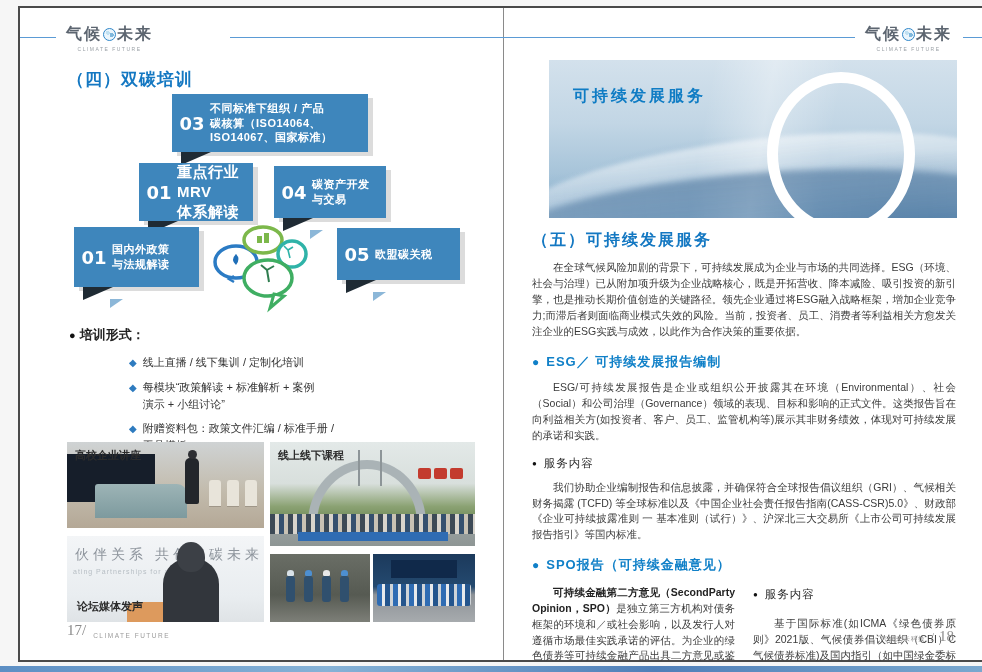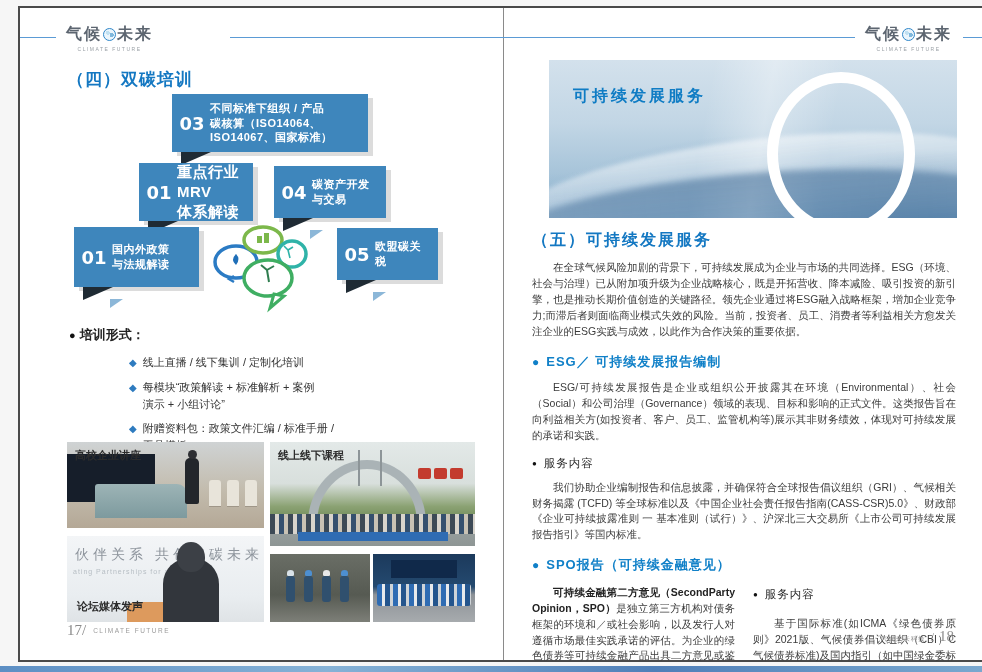"05" div.fc-box { width: 101px -> 123px }
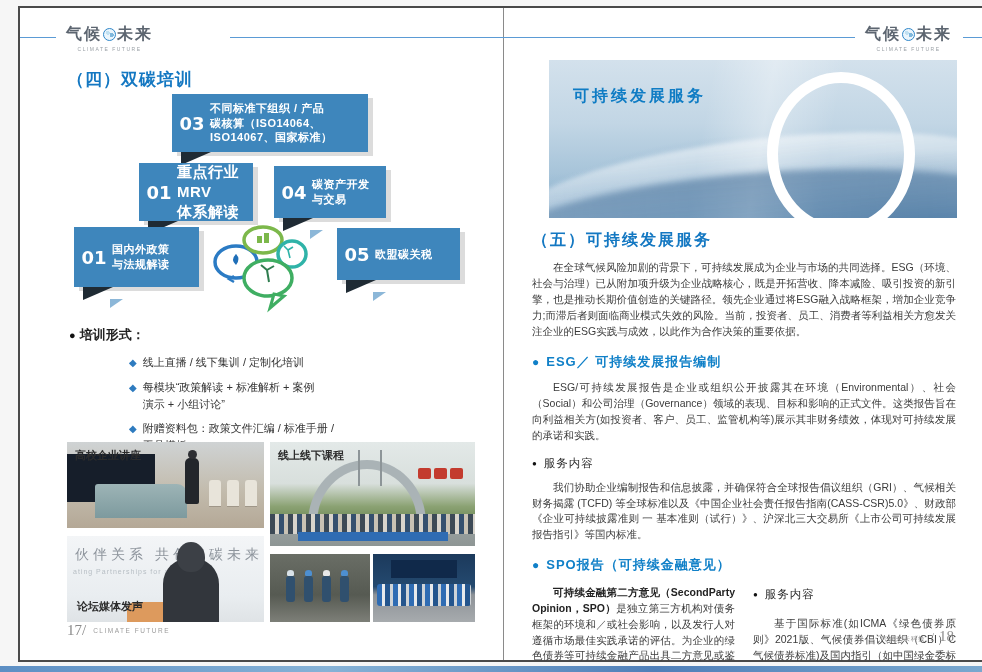"17/" .lp-footer { align-items: center -> flex-end }
